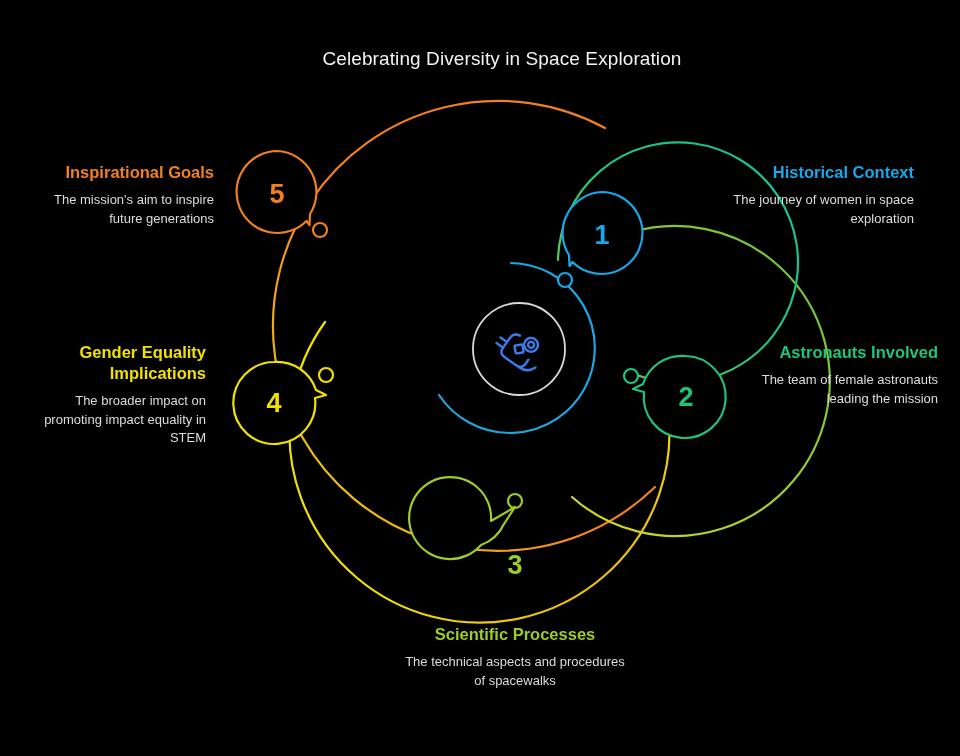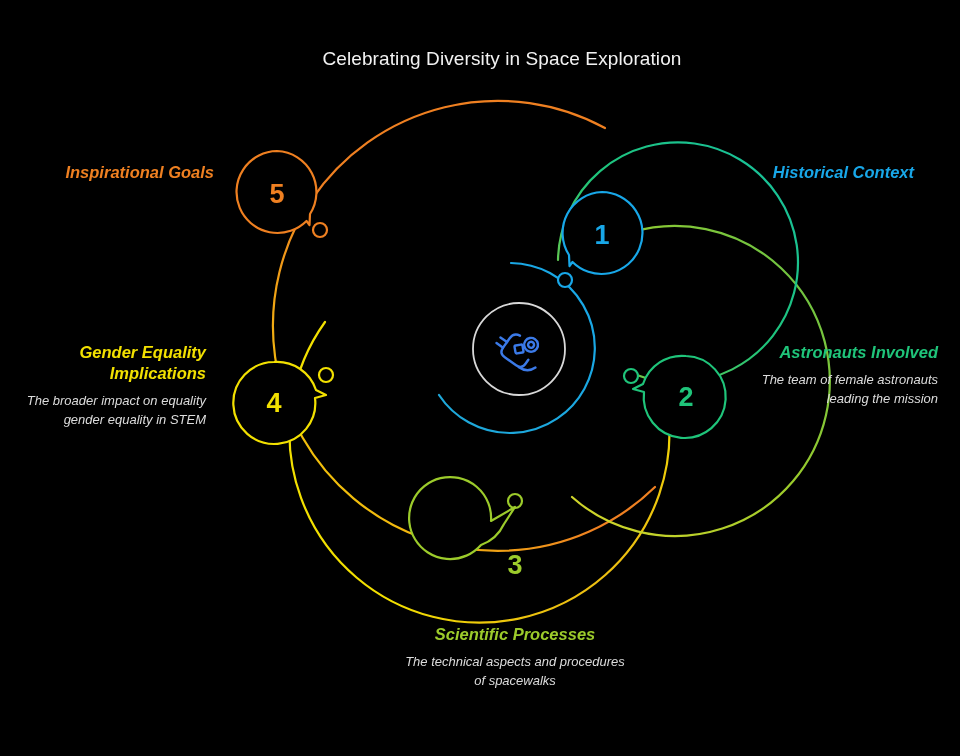"Inspirational Goals" .label { font-style: italic -> none }
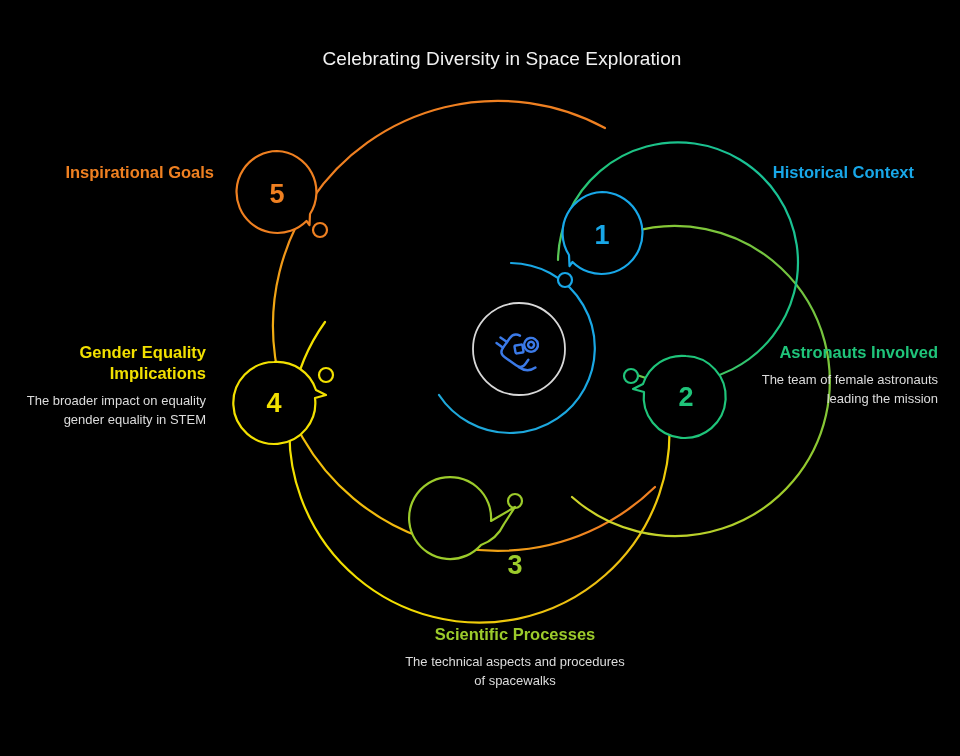"The mission's aim to inspire" p { html: none -> <p>The mission's aim to inspire future generations</p> }
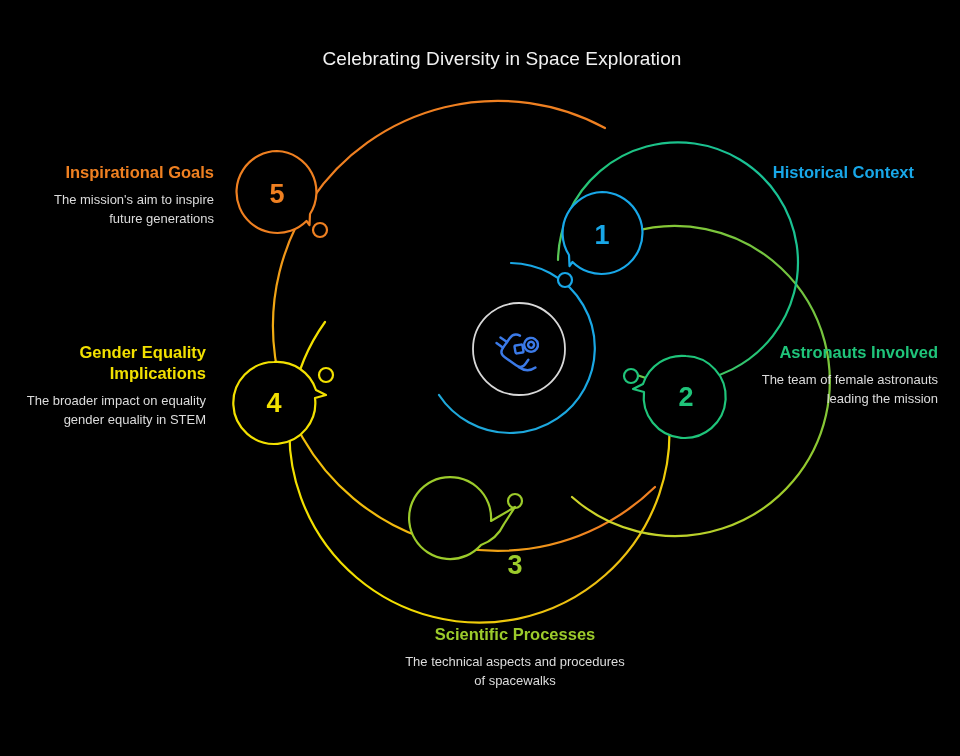"The journey of women in" p { html: none -> <p>The journey of women in space exploration</p> }
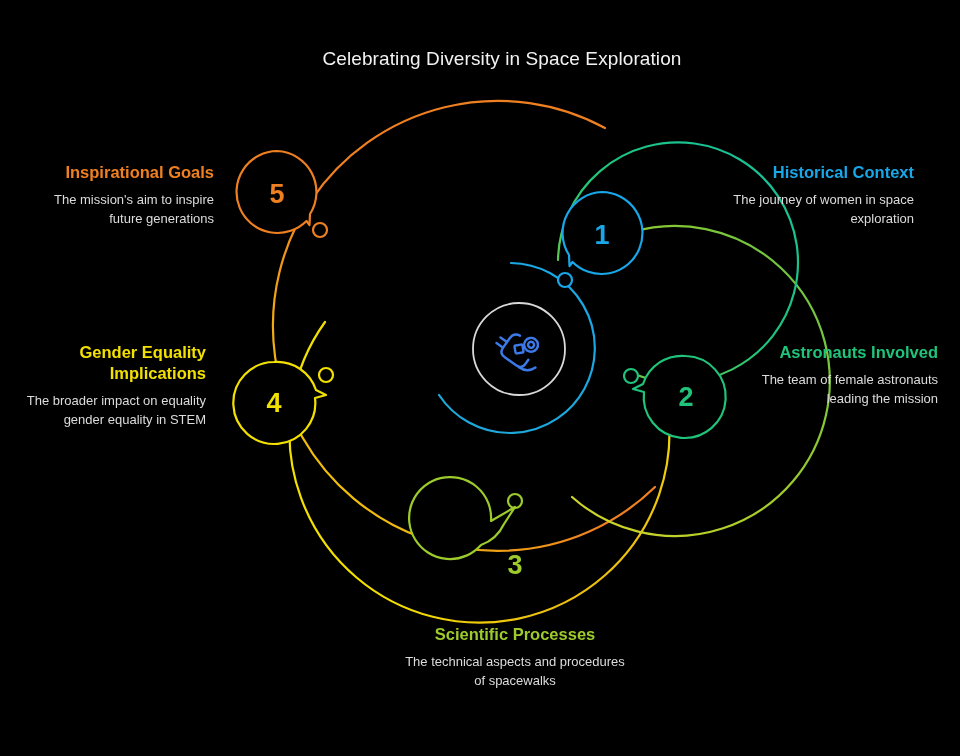"The broader impact on equality" p { text: equality gender -> promoting impact }
